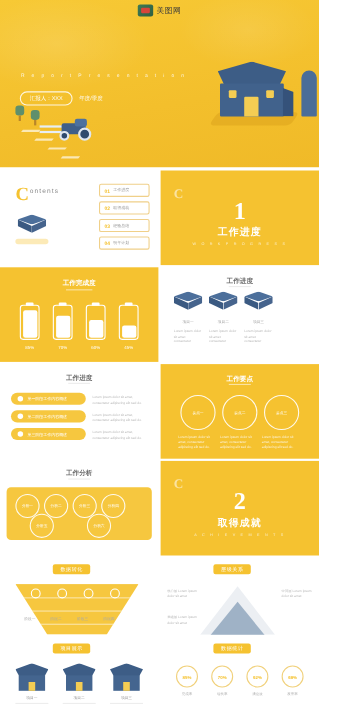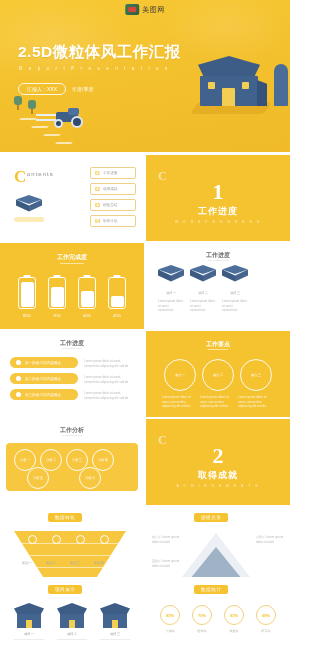"2.5D微粒体风工作汇报" div.hero-title { html: <div>2.5D微粒体风工作汇报</div> -> none }
